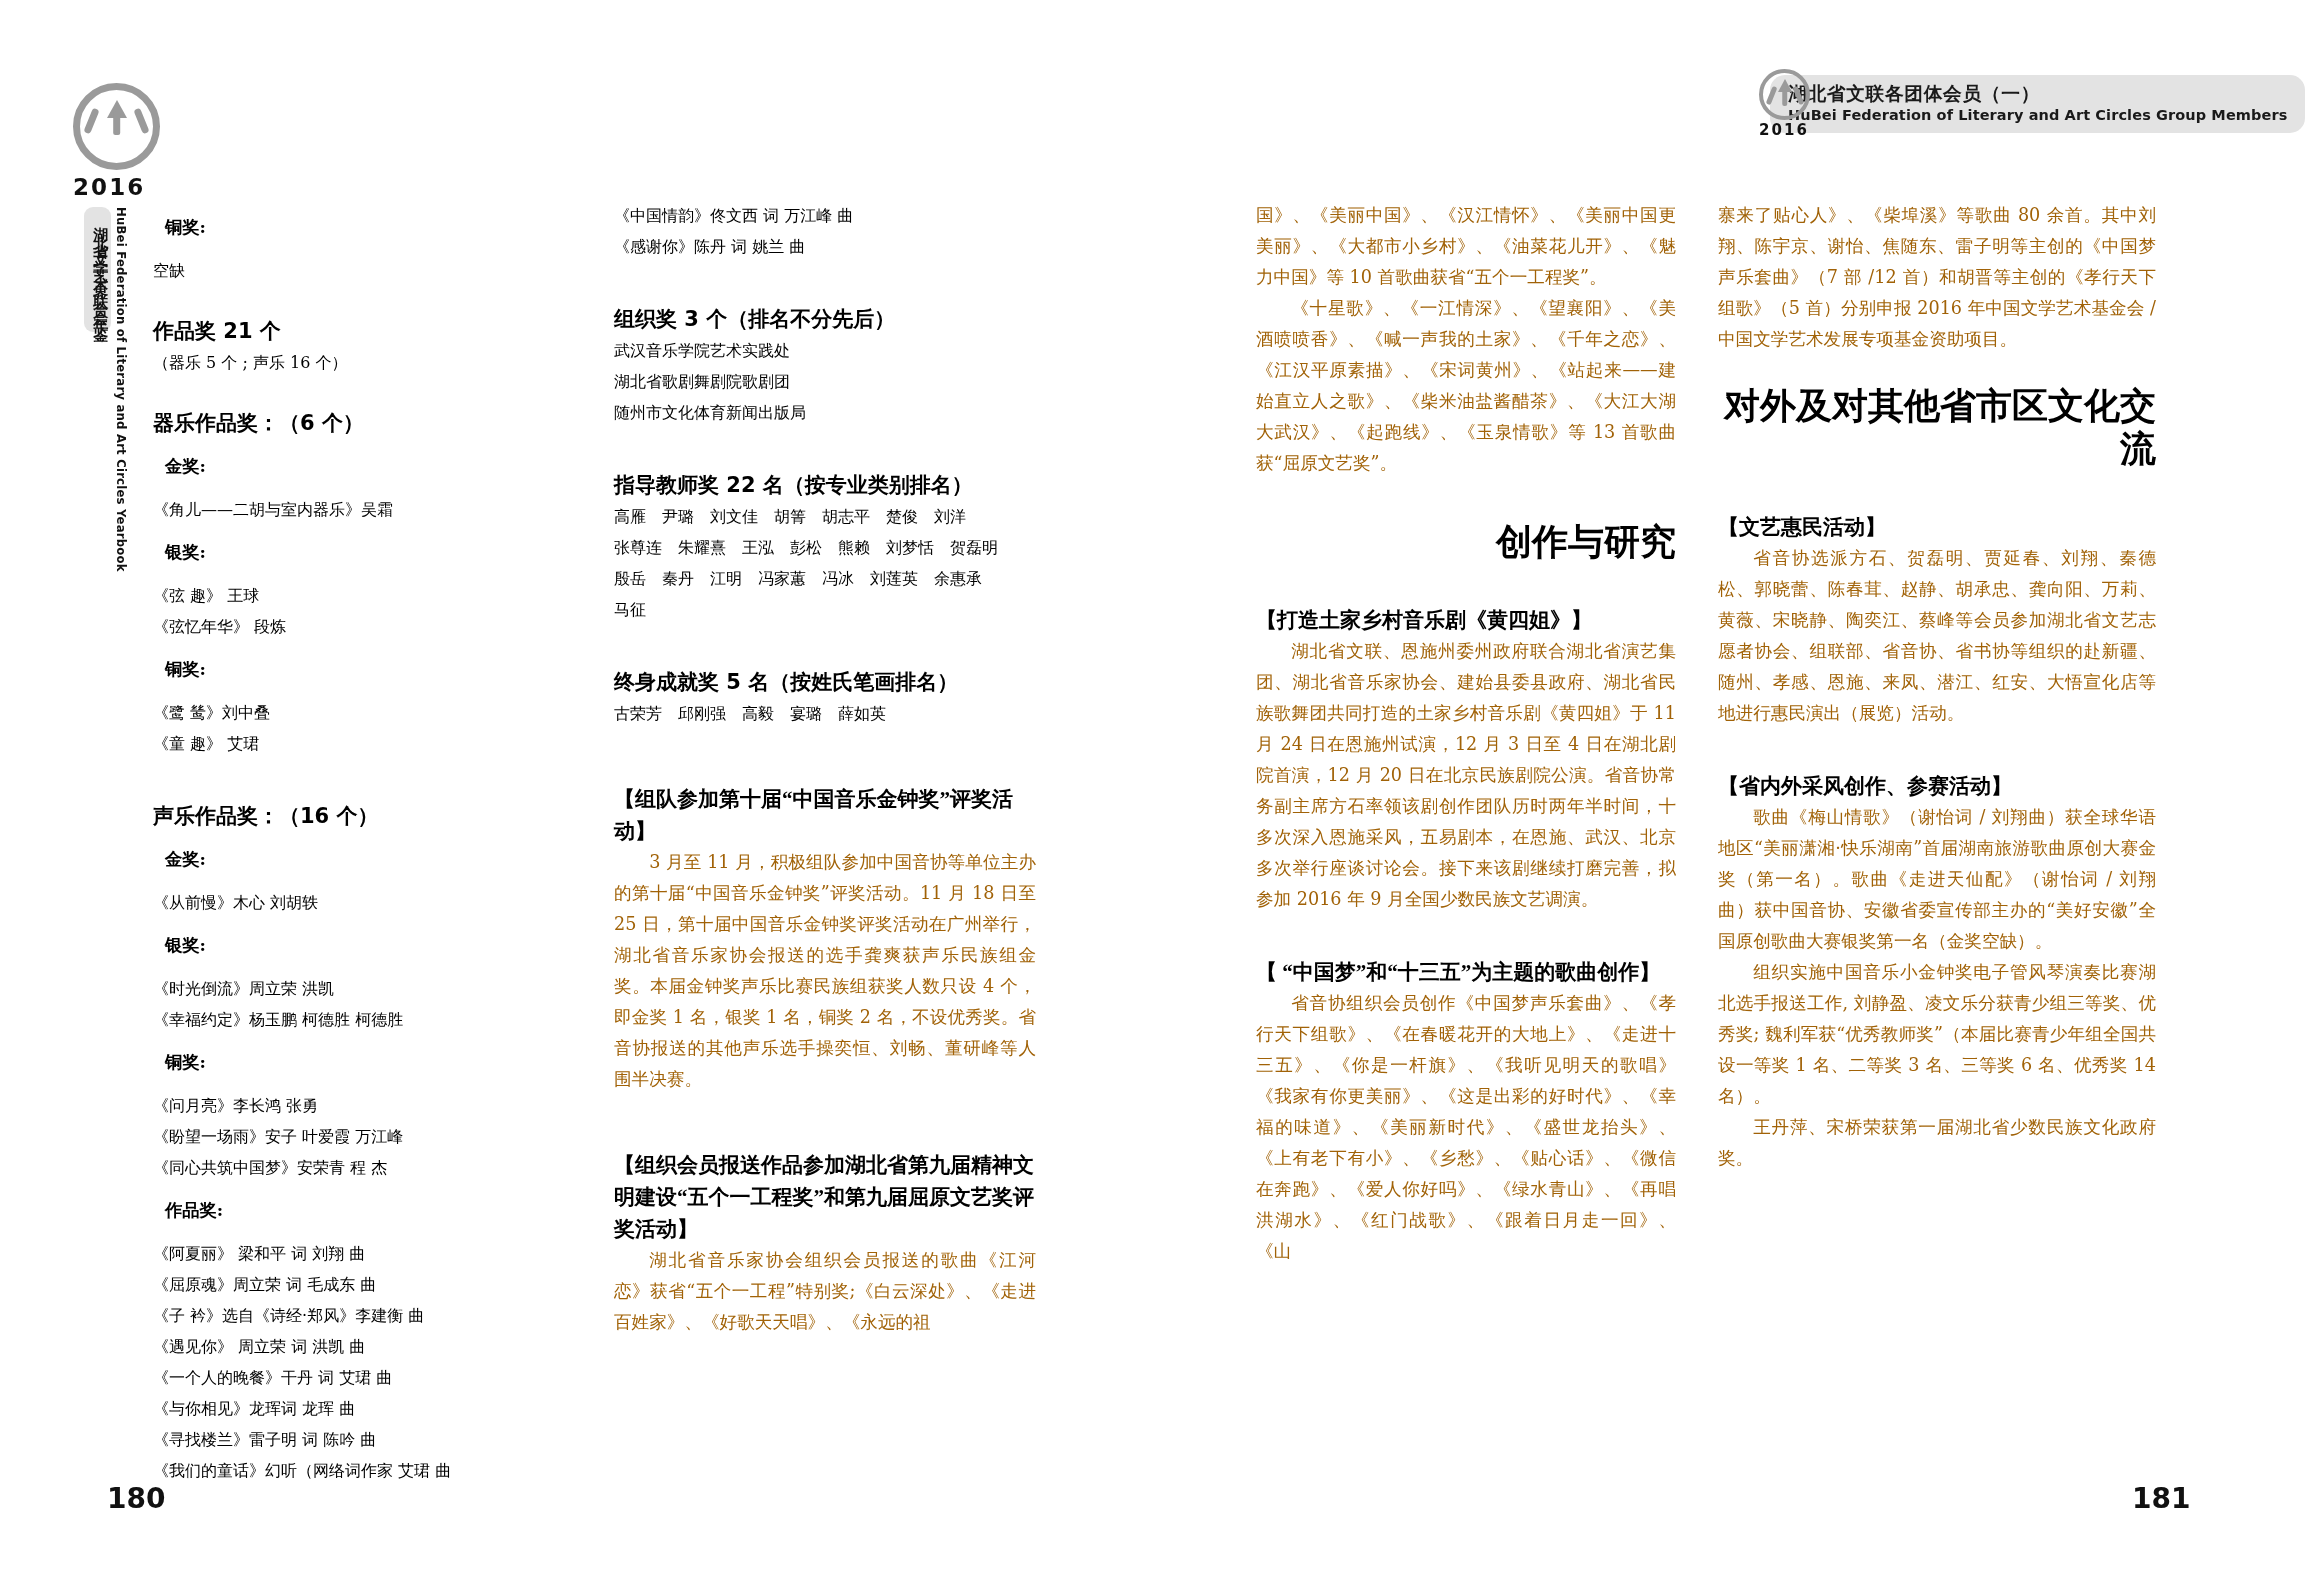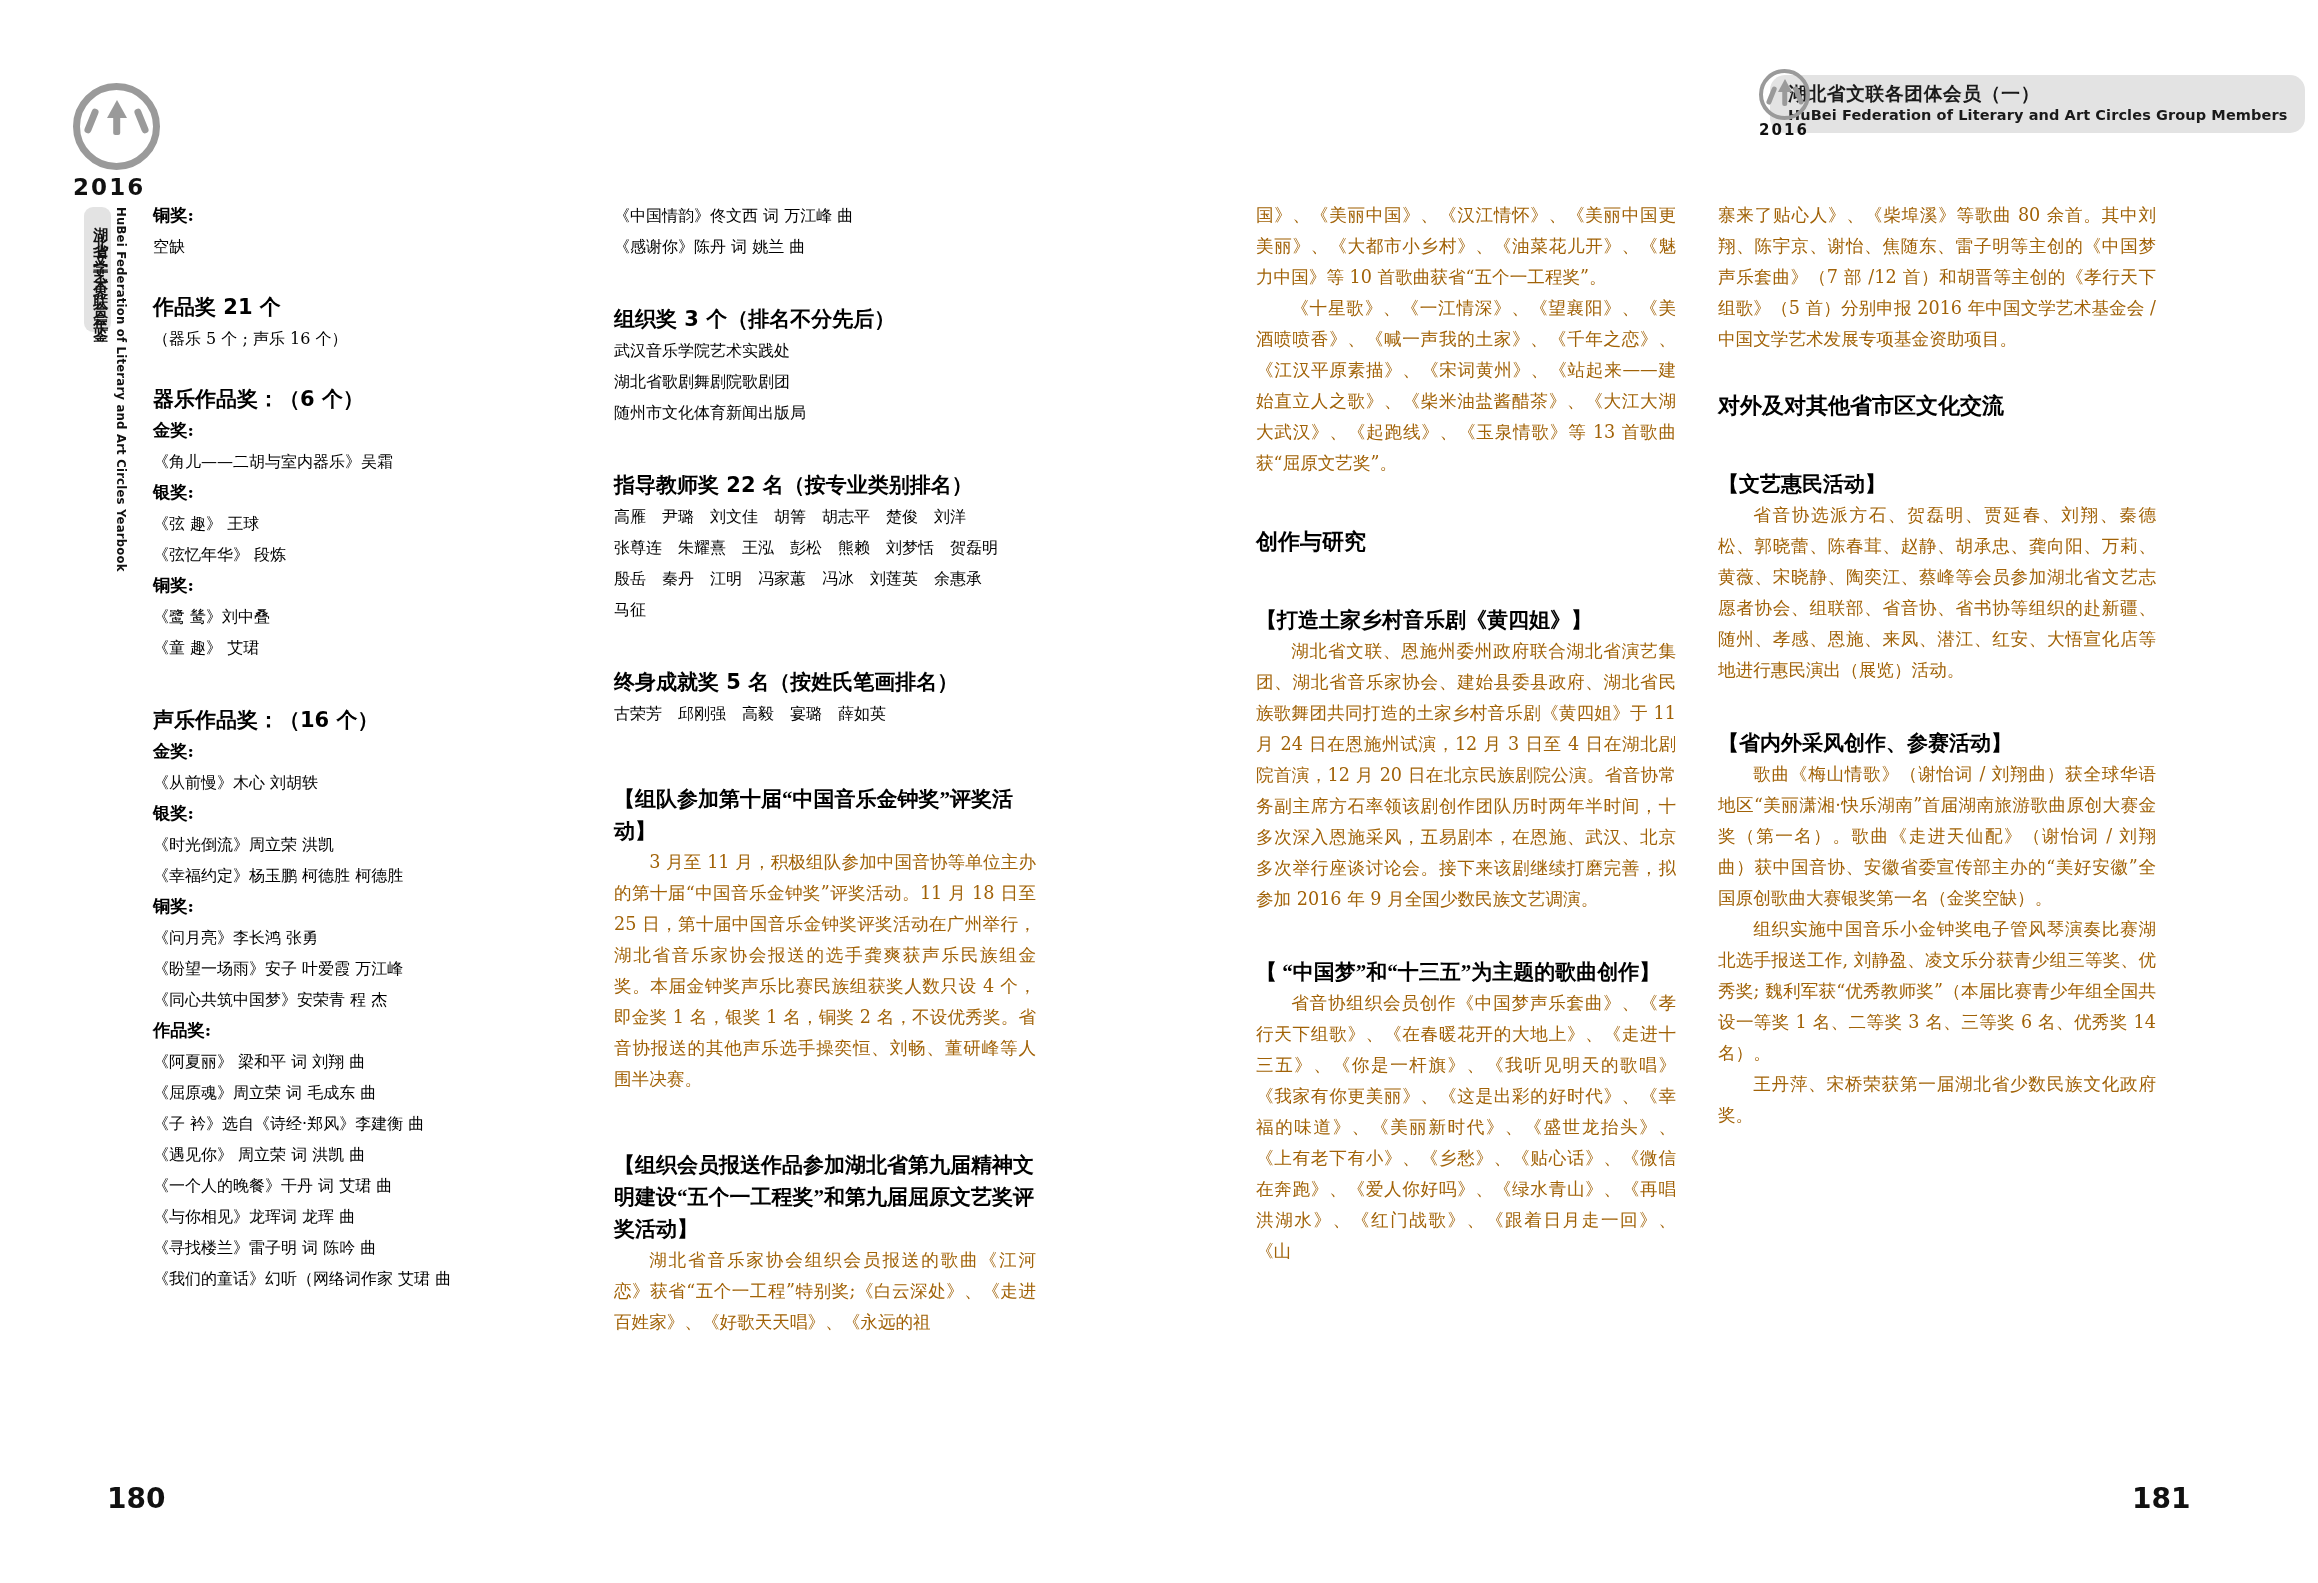"铜奖:" .lbl { margin: 0 -> 12px }
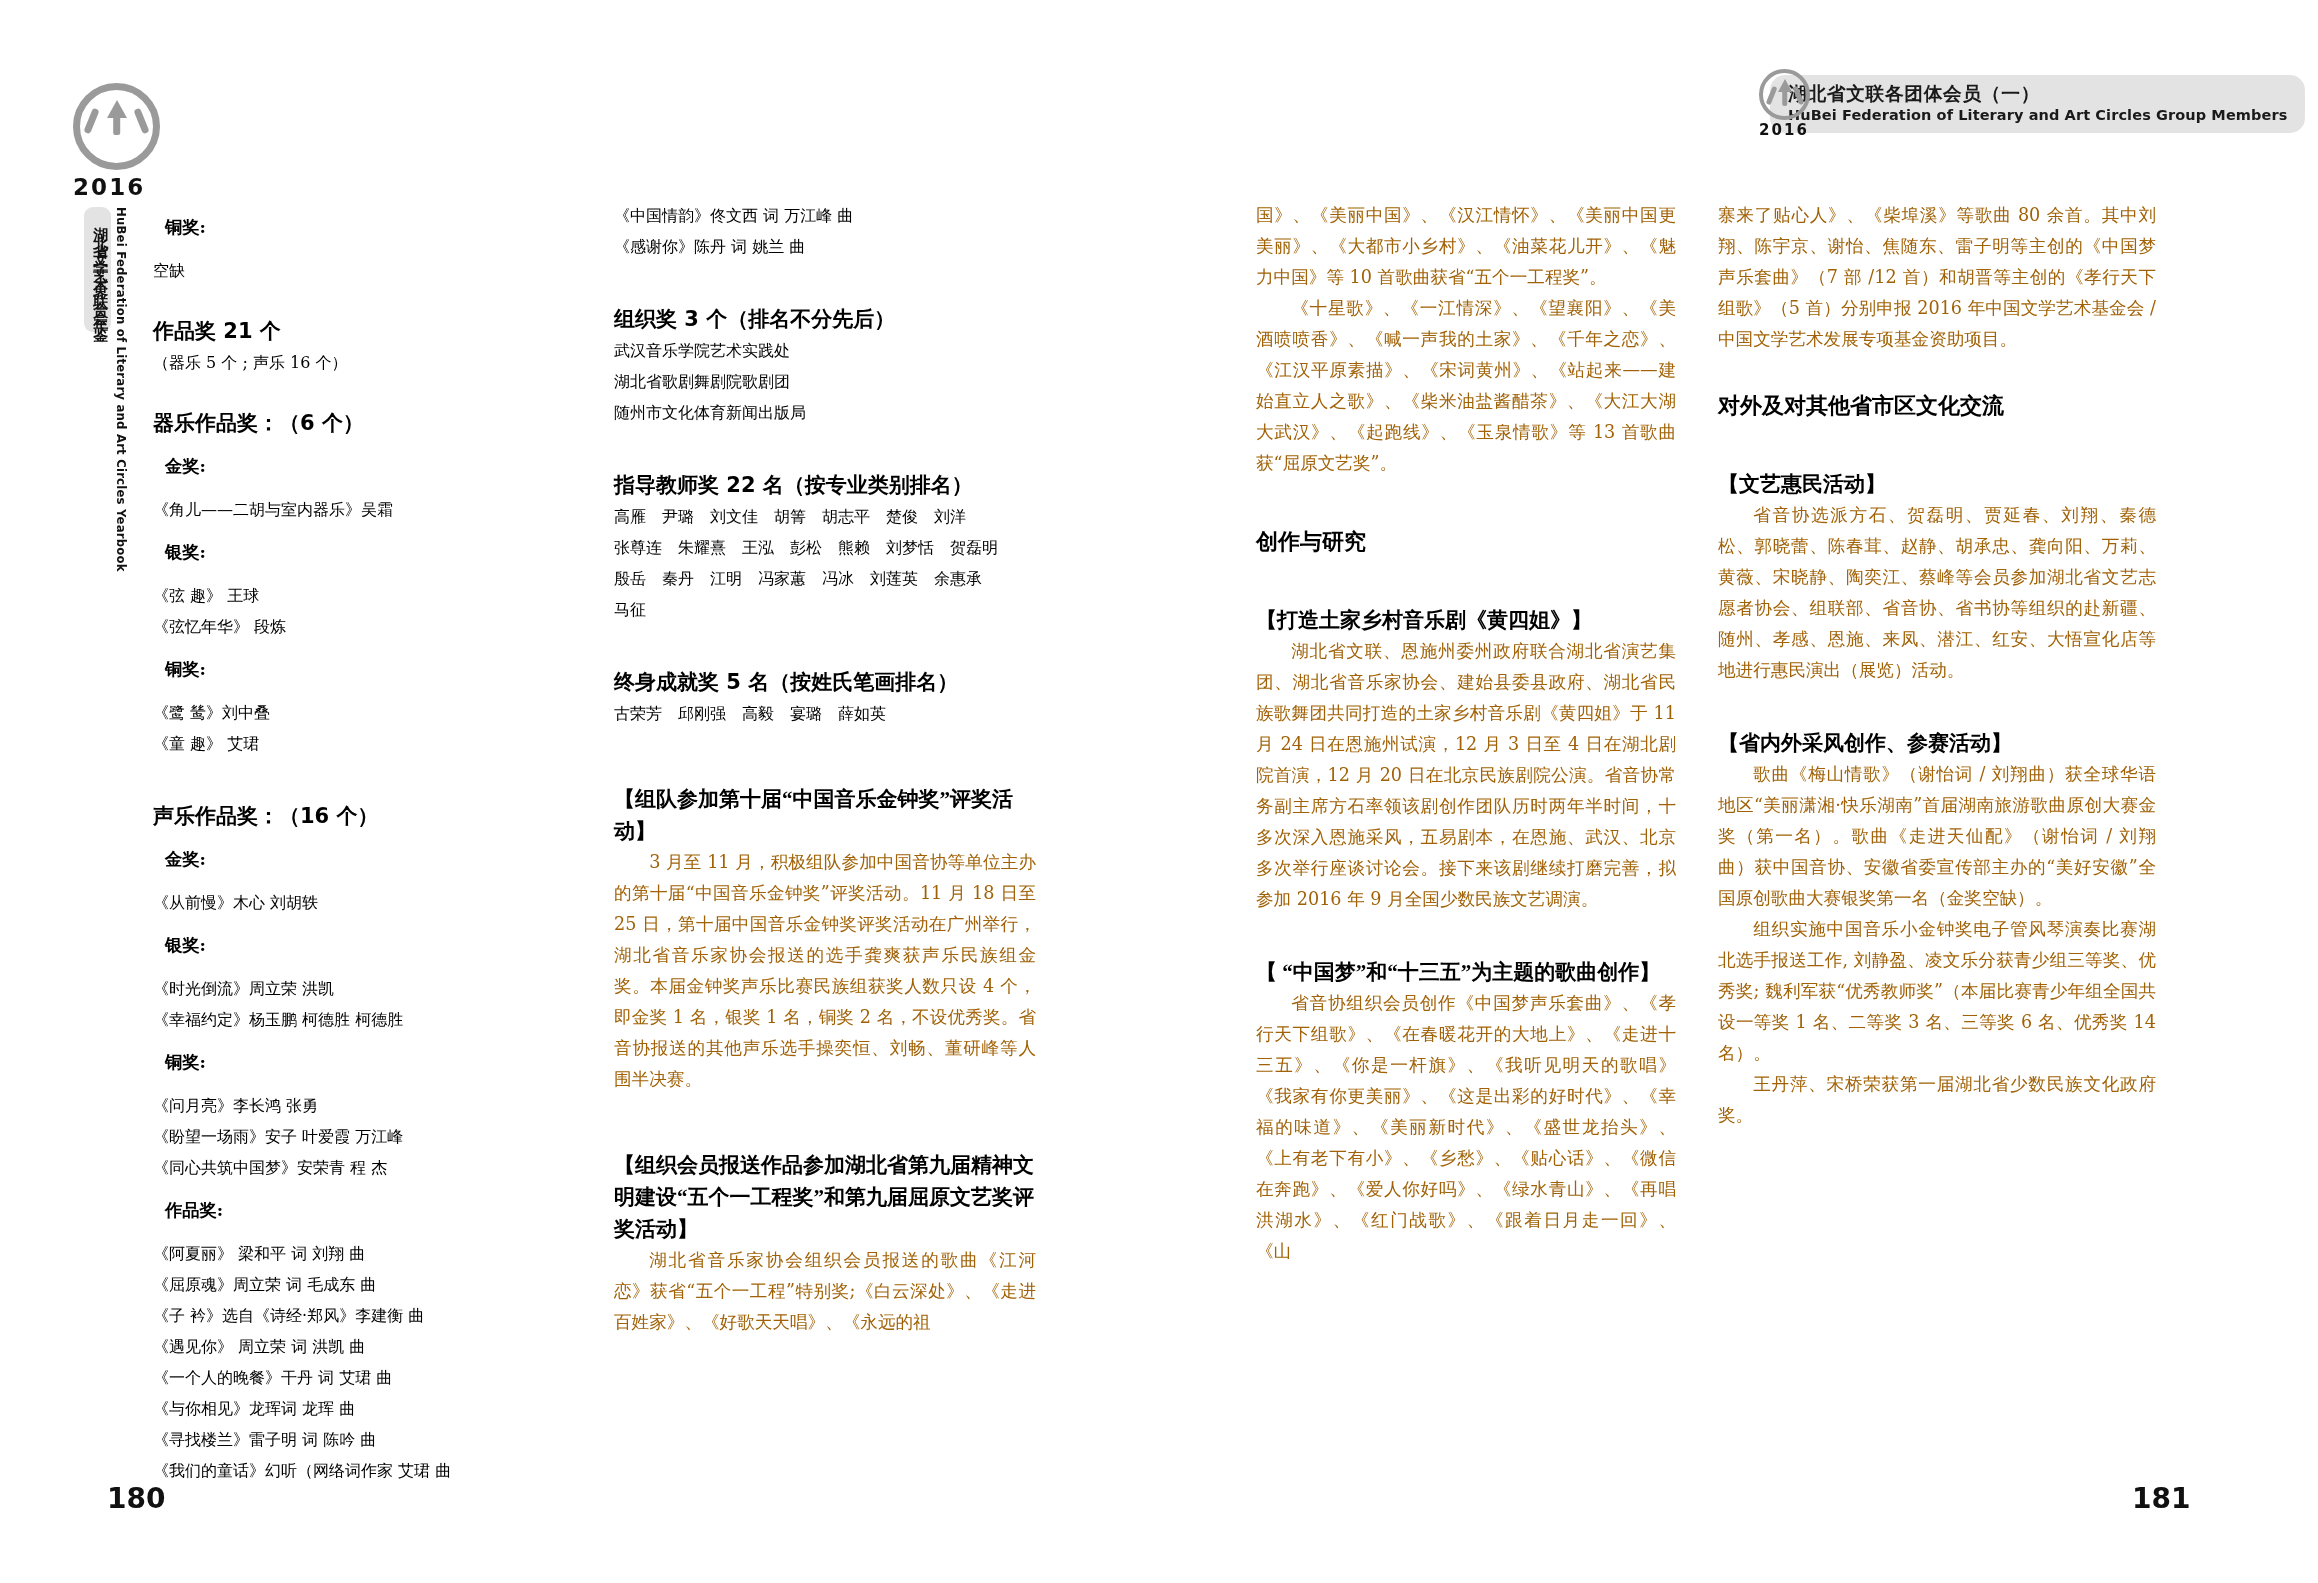"对外及对其他省市区文化交流" .h-section { font-size: 22px -> 36px; text-align: left -> right }
